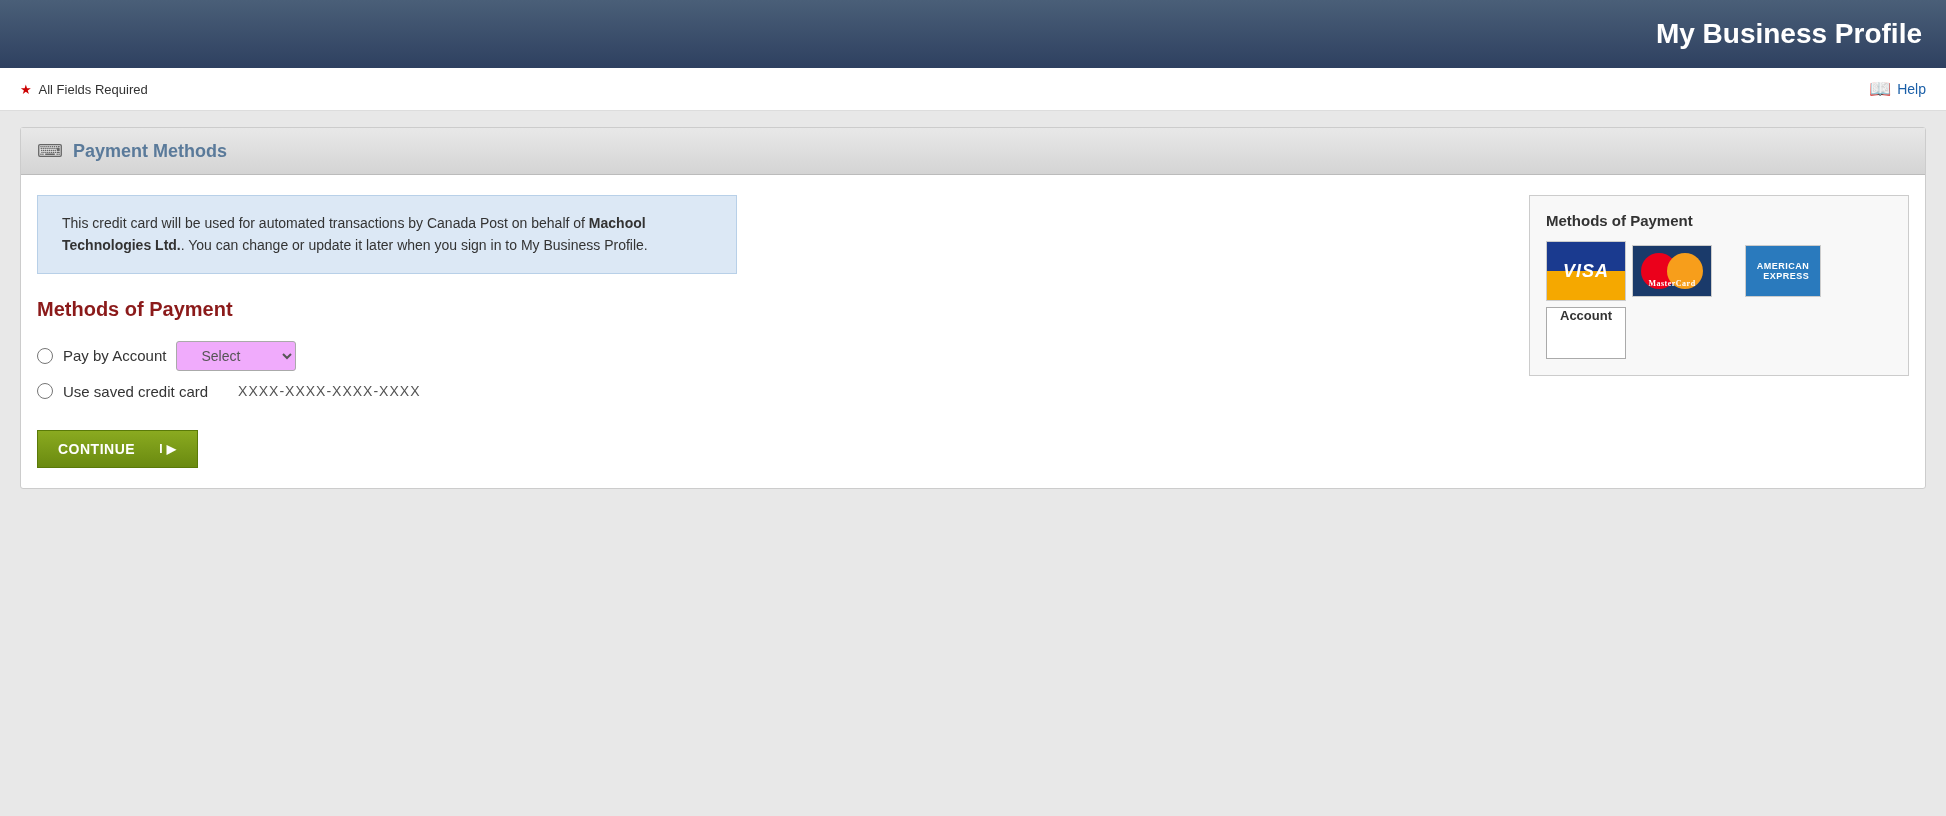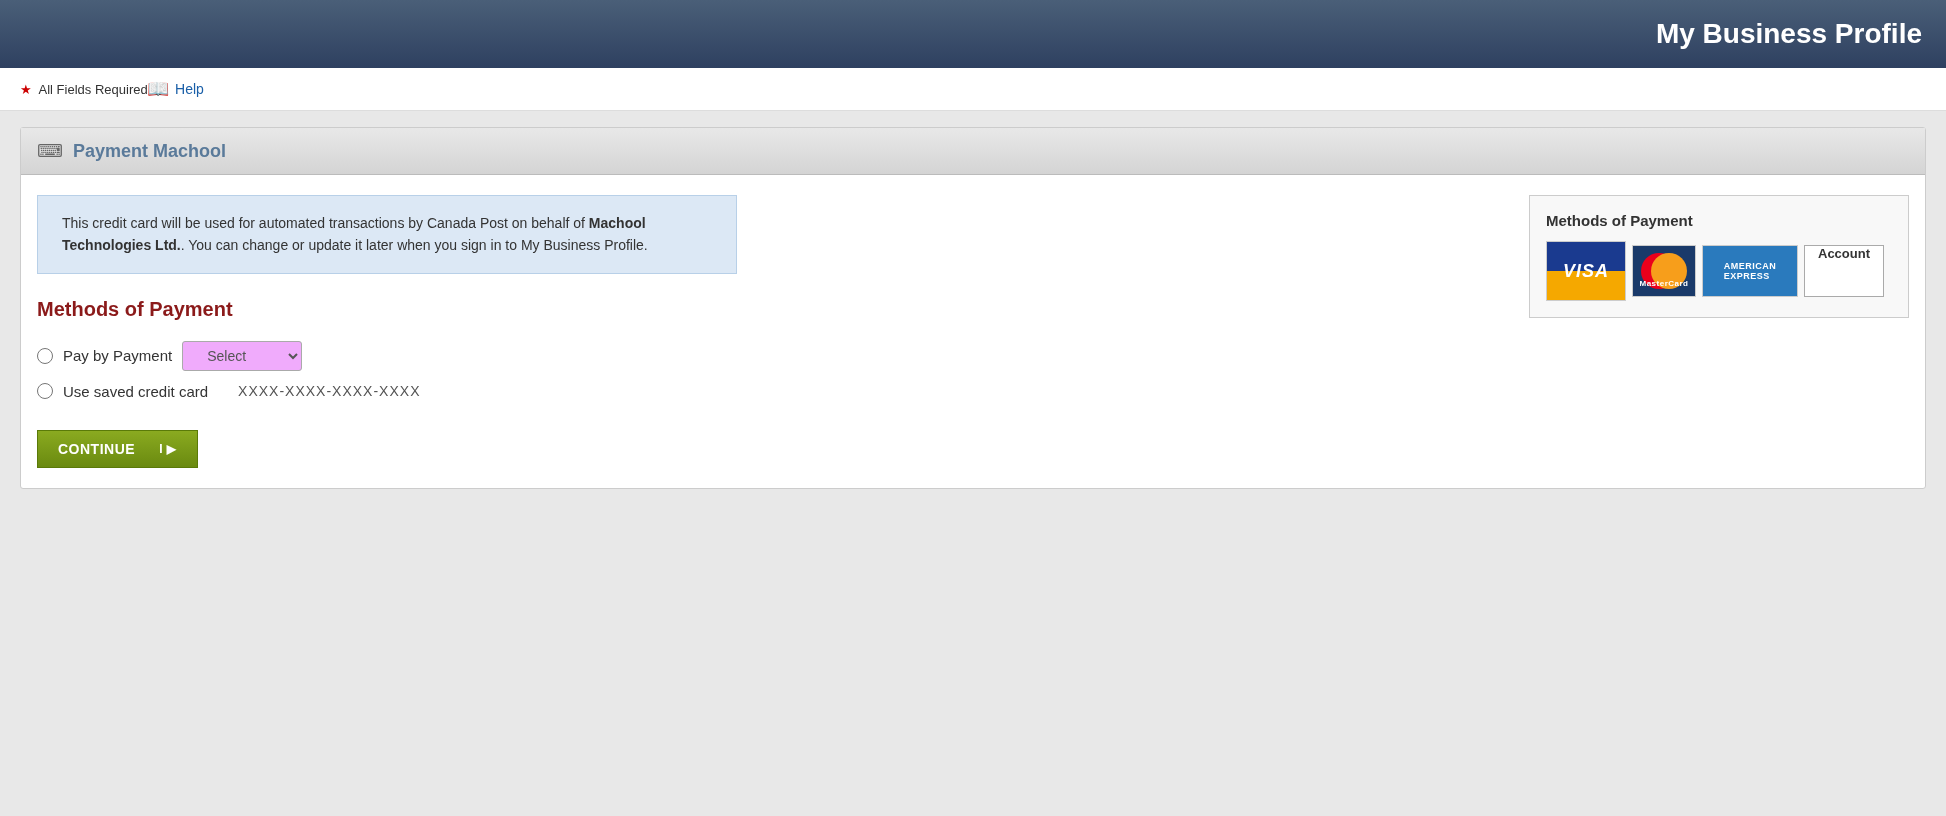"★ All Fields Required" .top-bar { justify-content: none -> space-between }
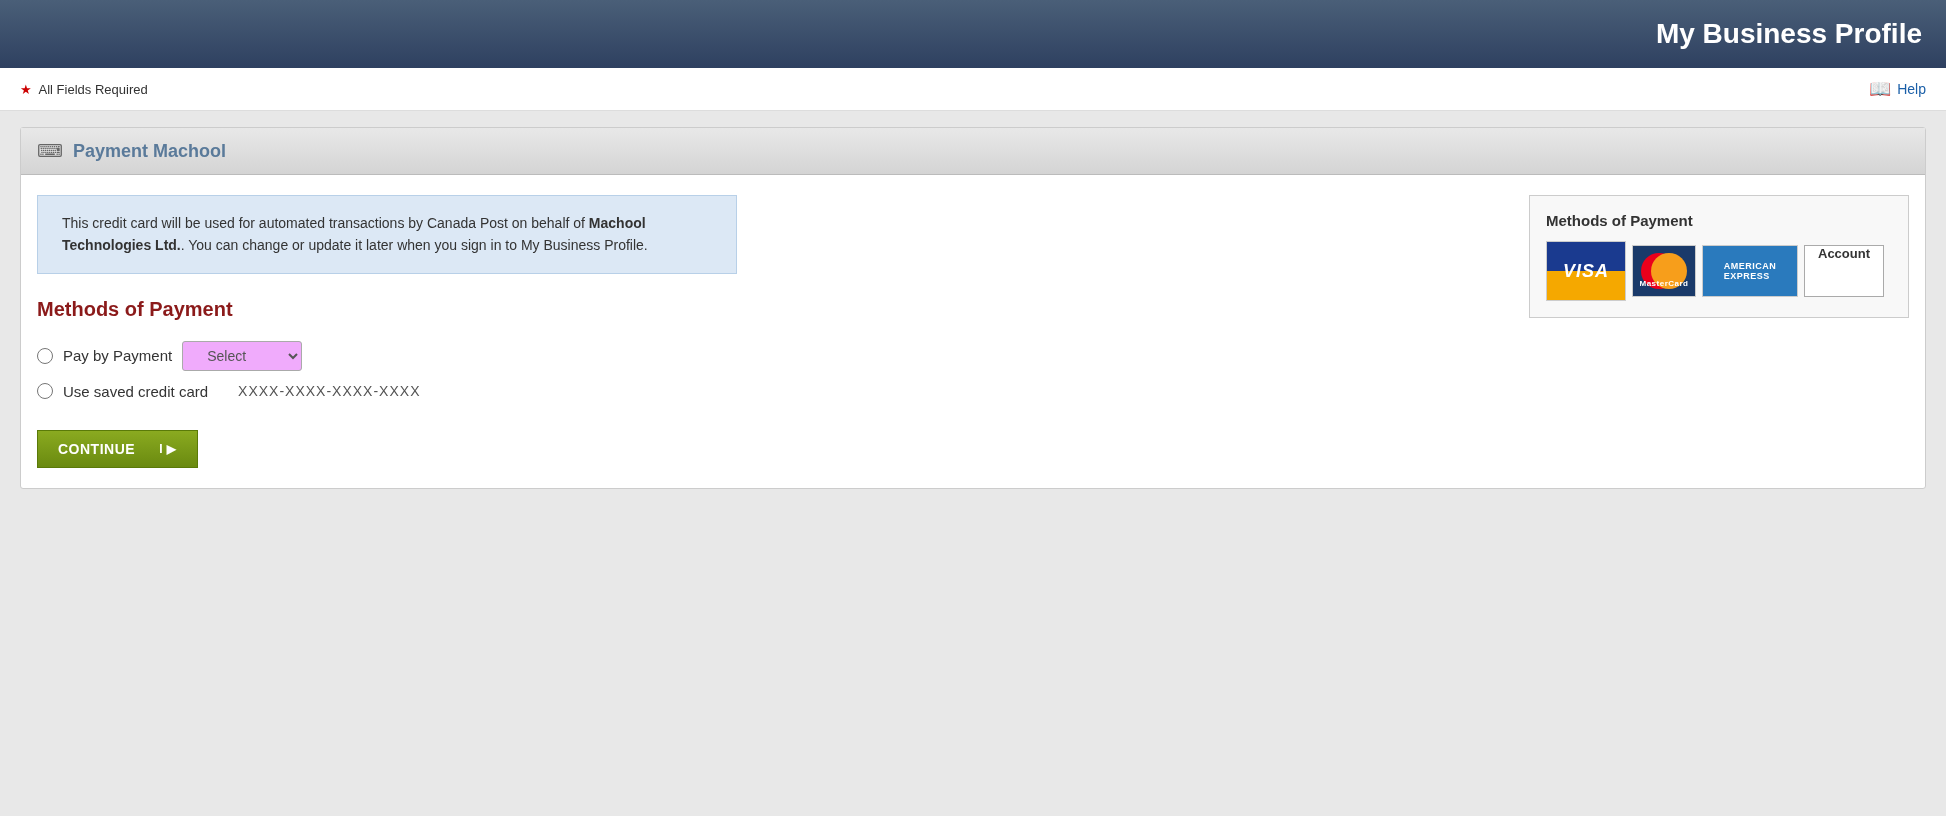"Payment Machool" span.card-header-title { text: Machool -> Methods }
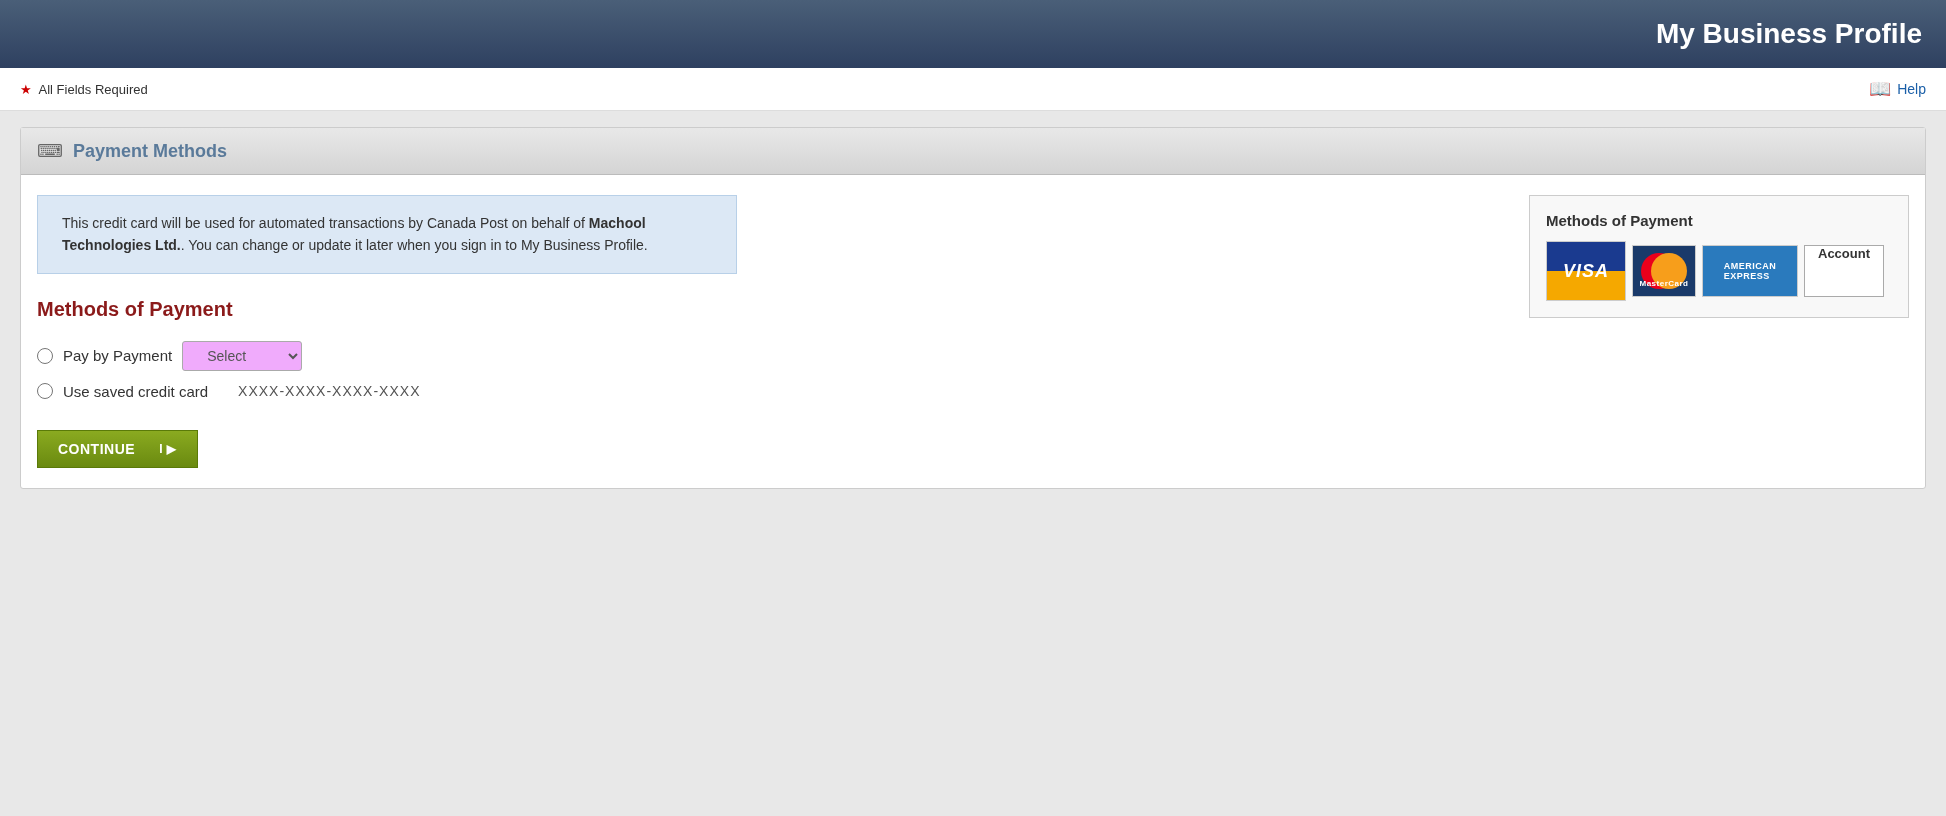"AMERICAN" .amex-logo { margin-left: none -> 27px; text-align: left -> right; width: 96px -> 76px }
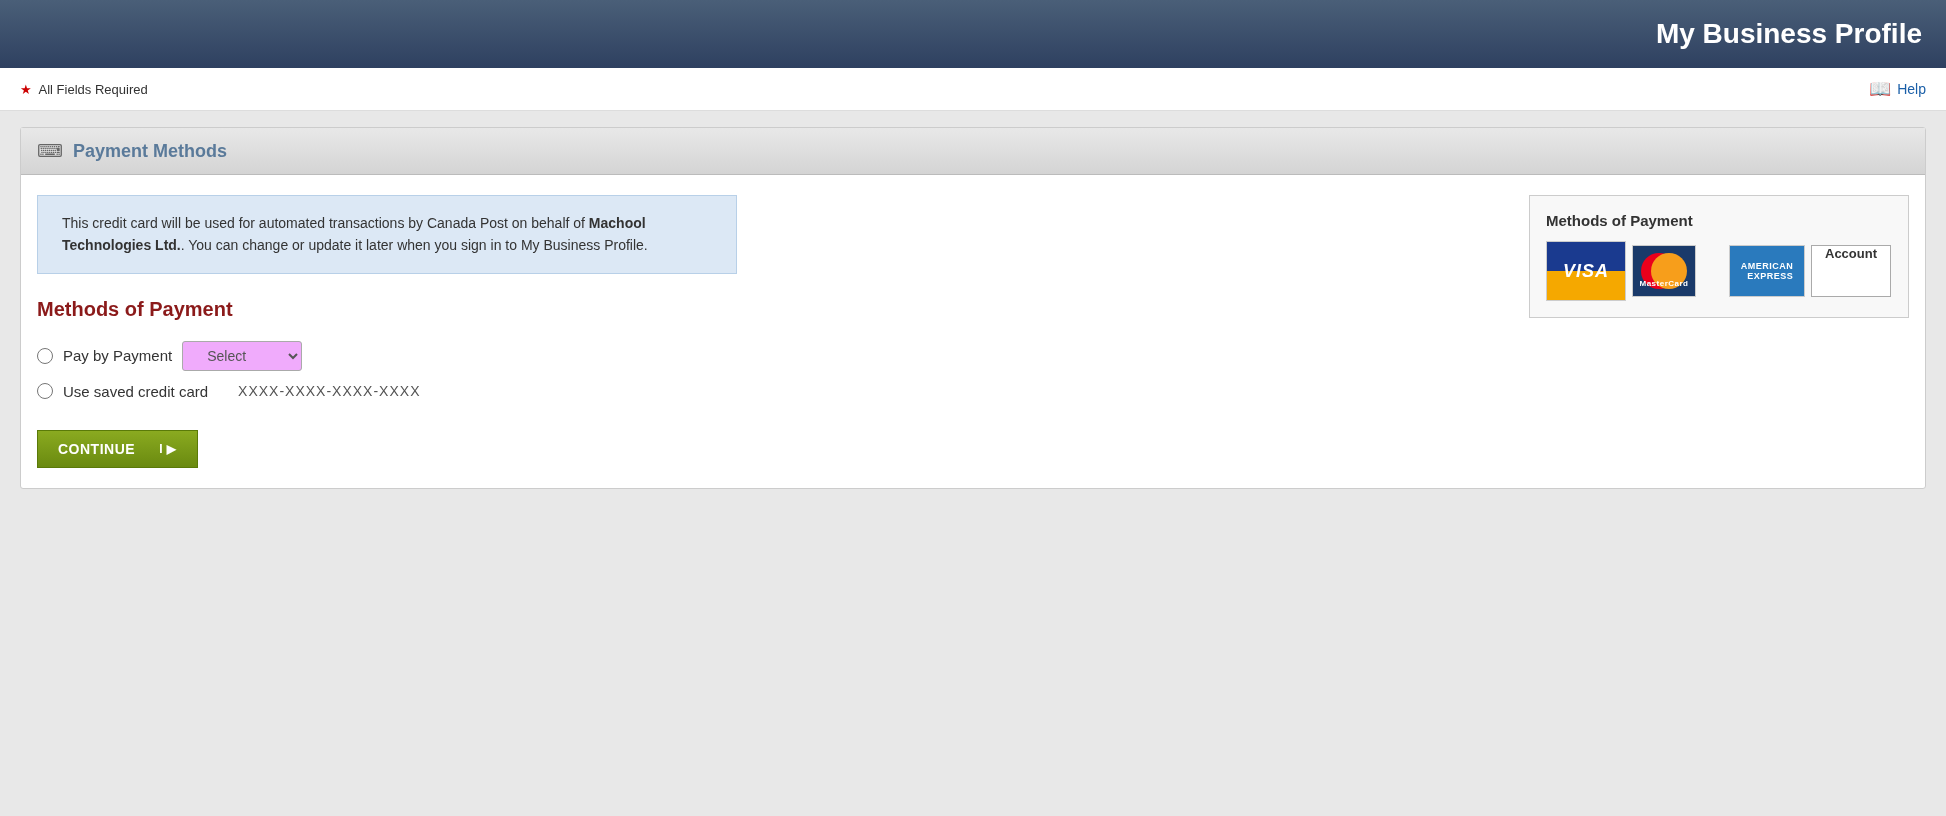"MasterCard" .mastercard-logo { font-family: none -> Liberation Serif, serif; width: 64px -> 80px }
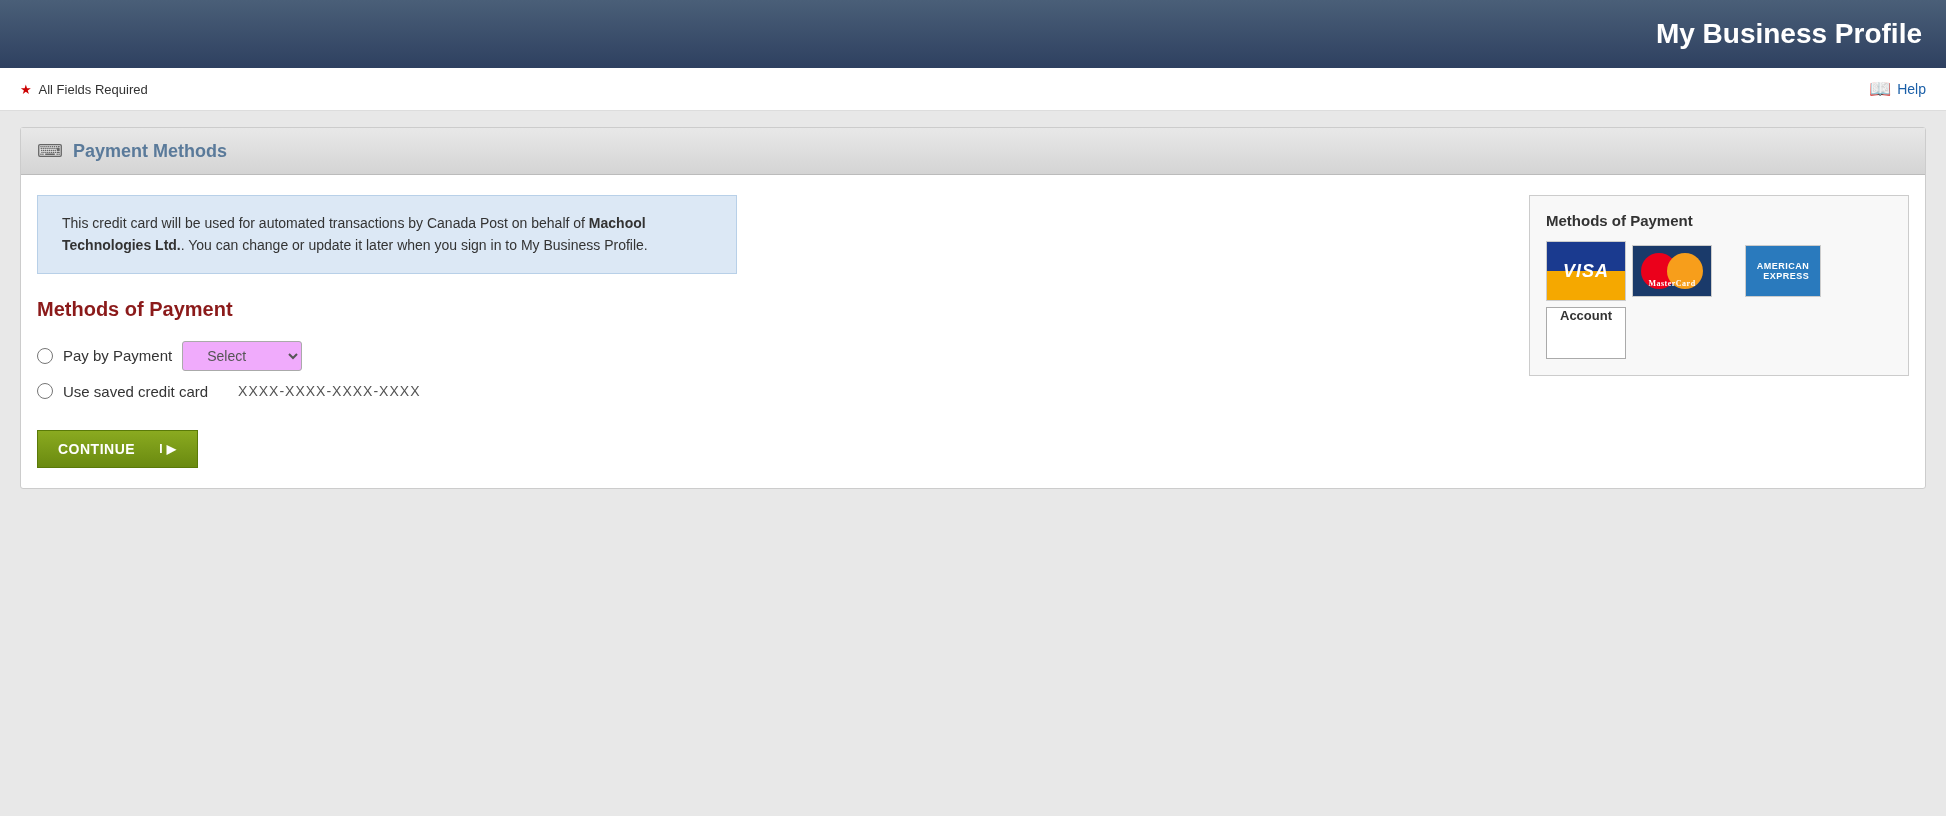"Pay by Payment" label { text: Payment -> Account }
